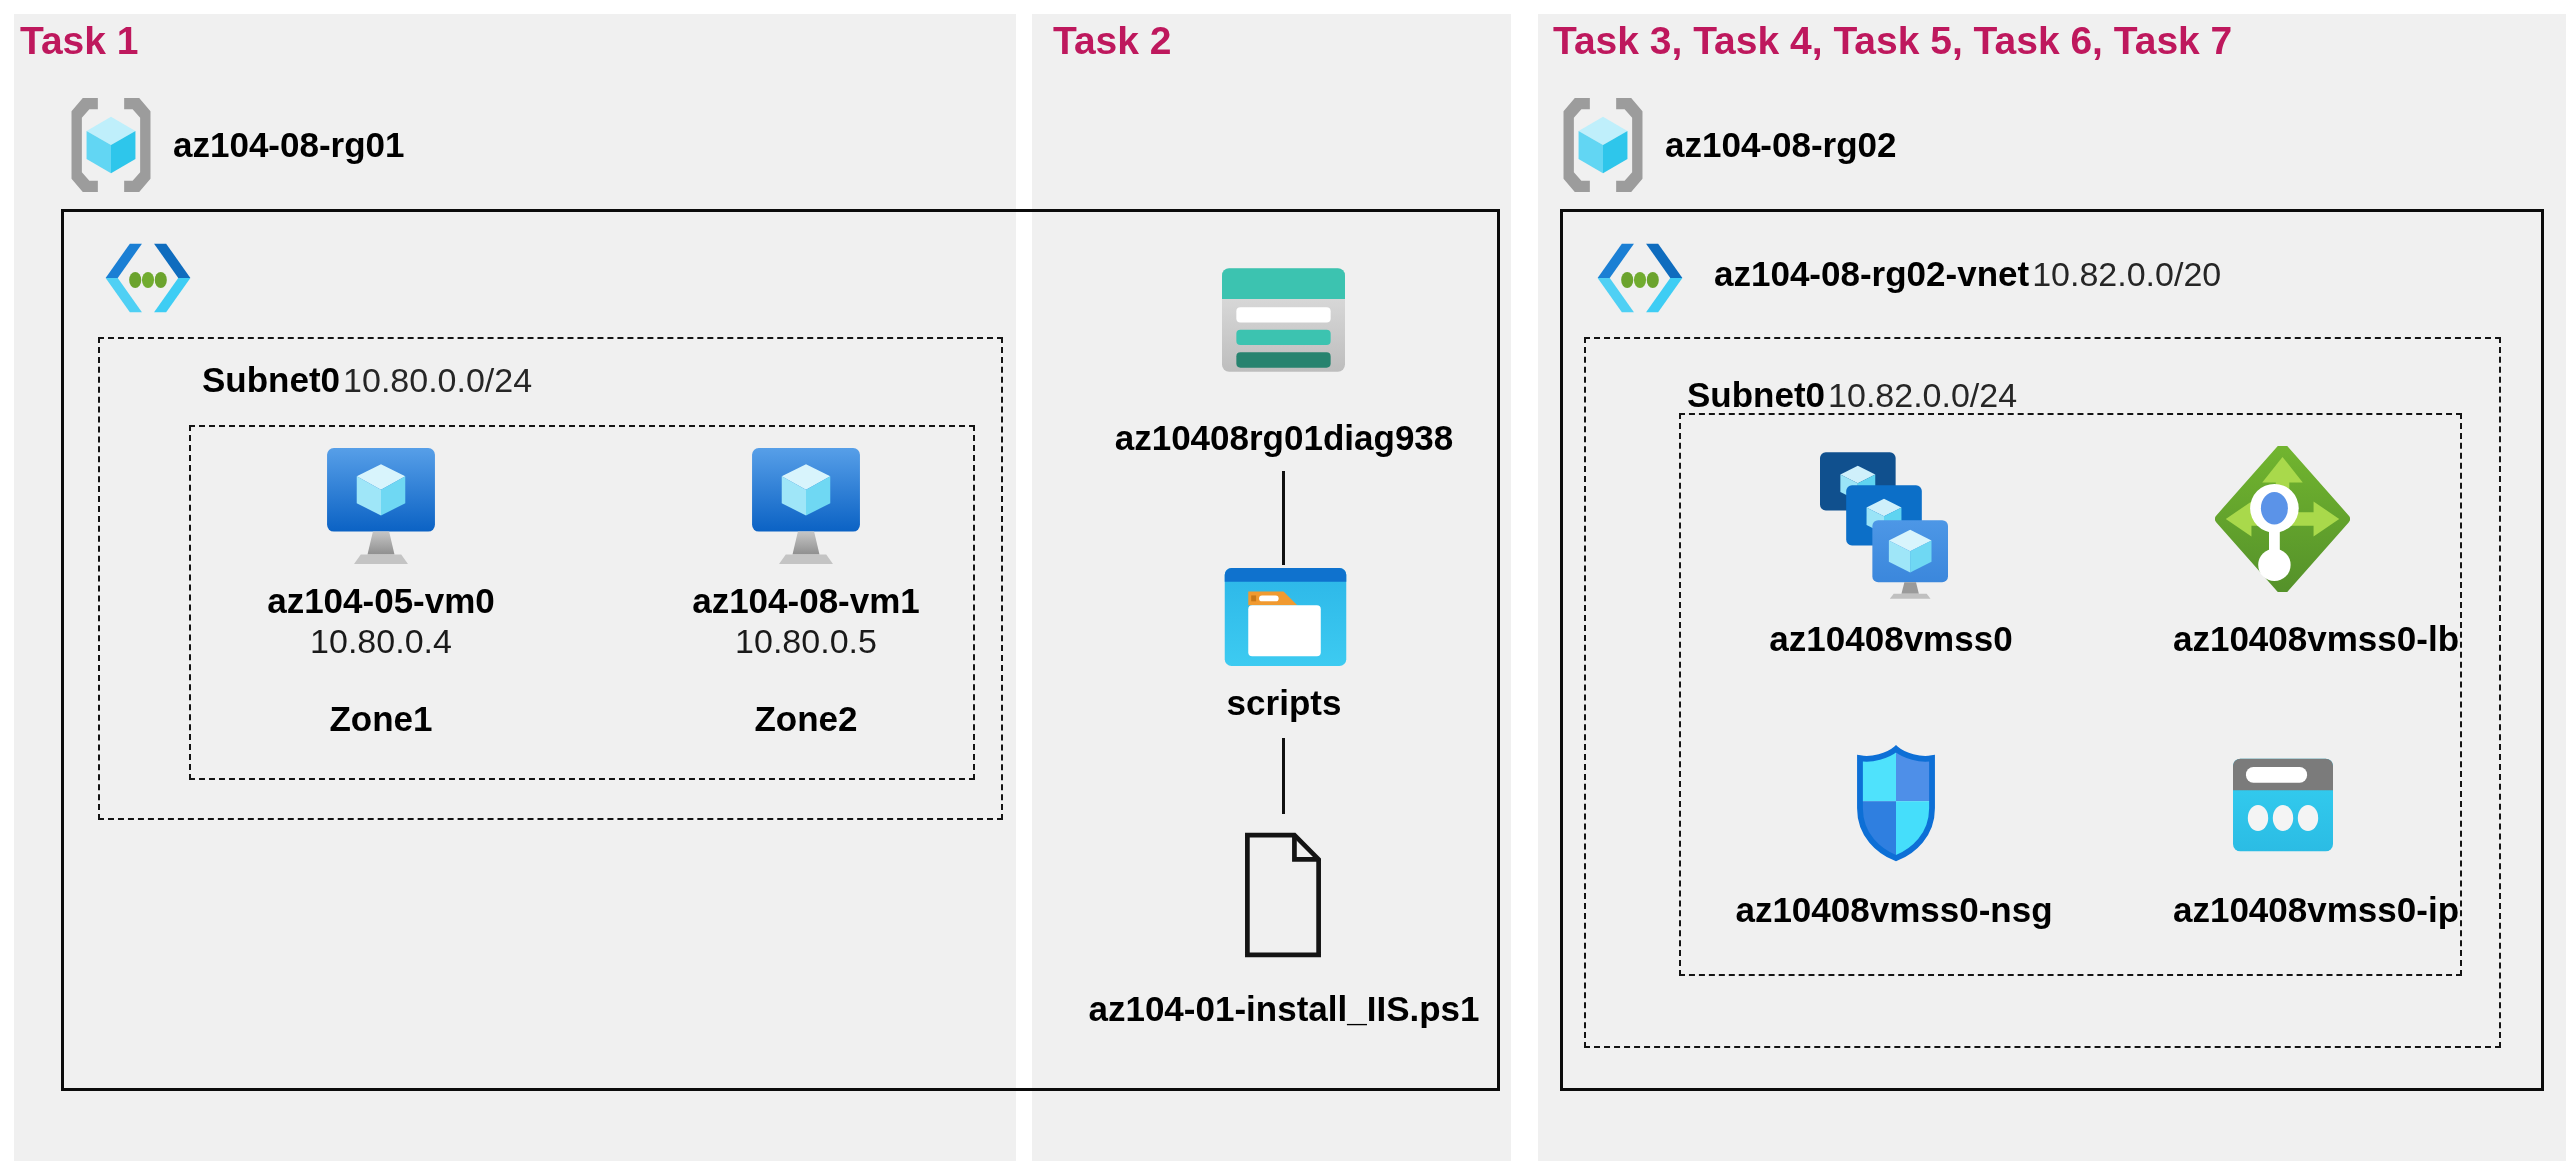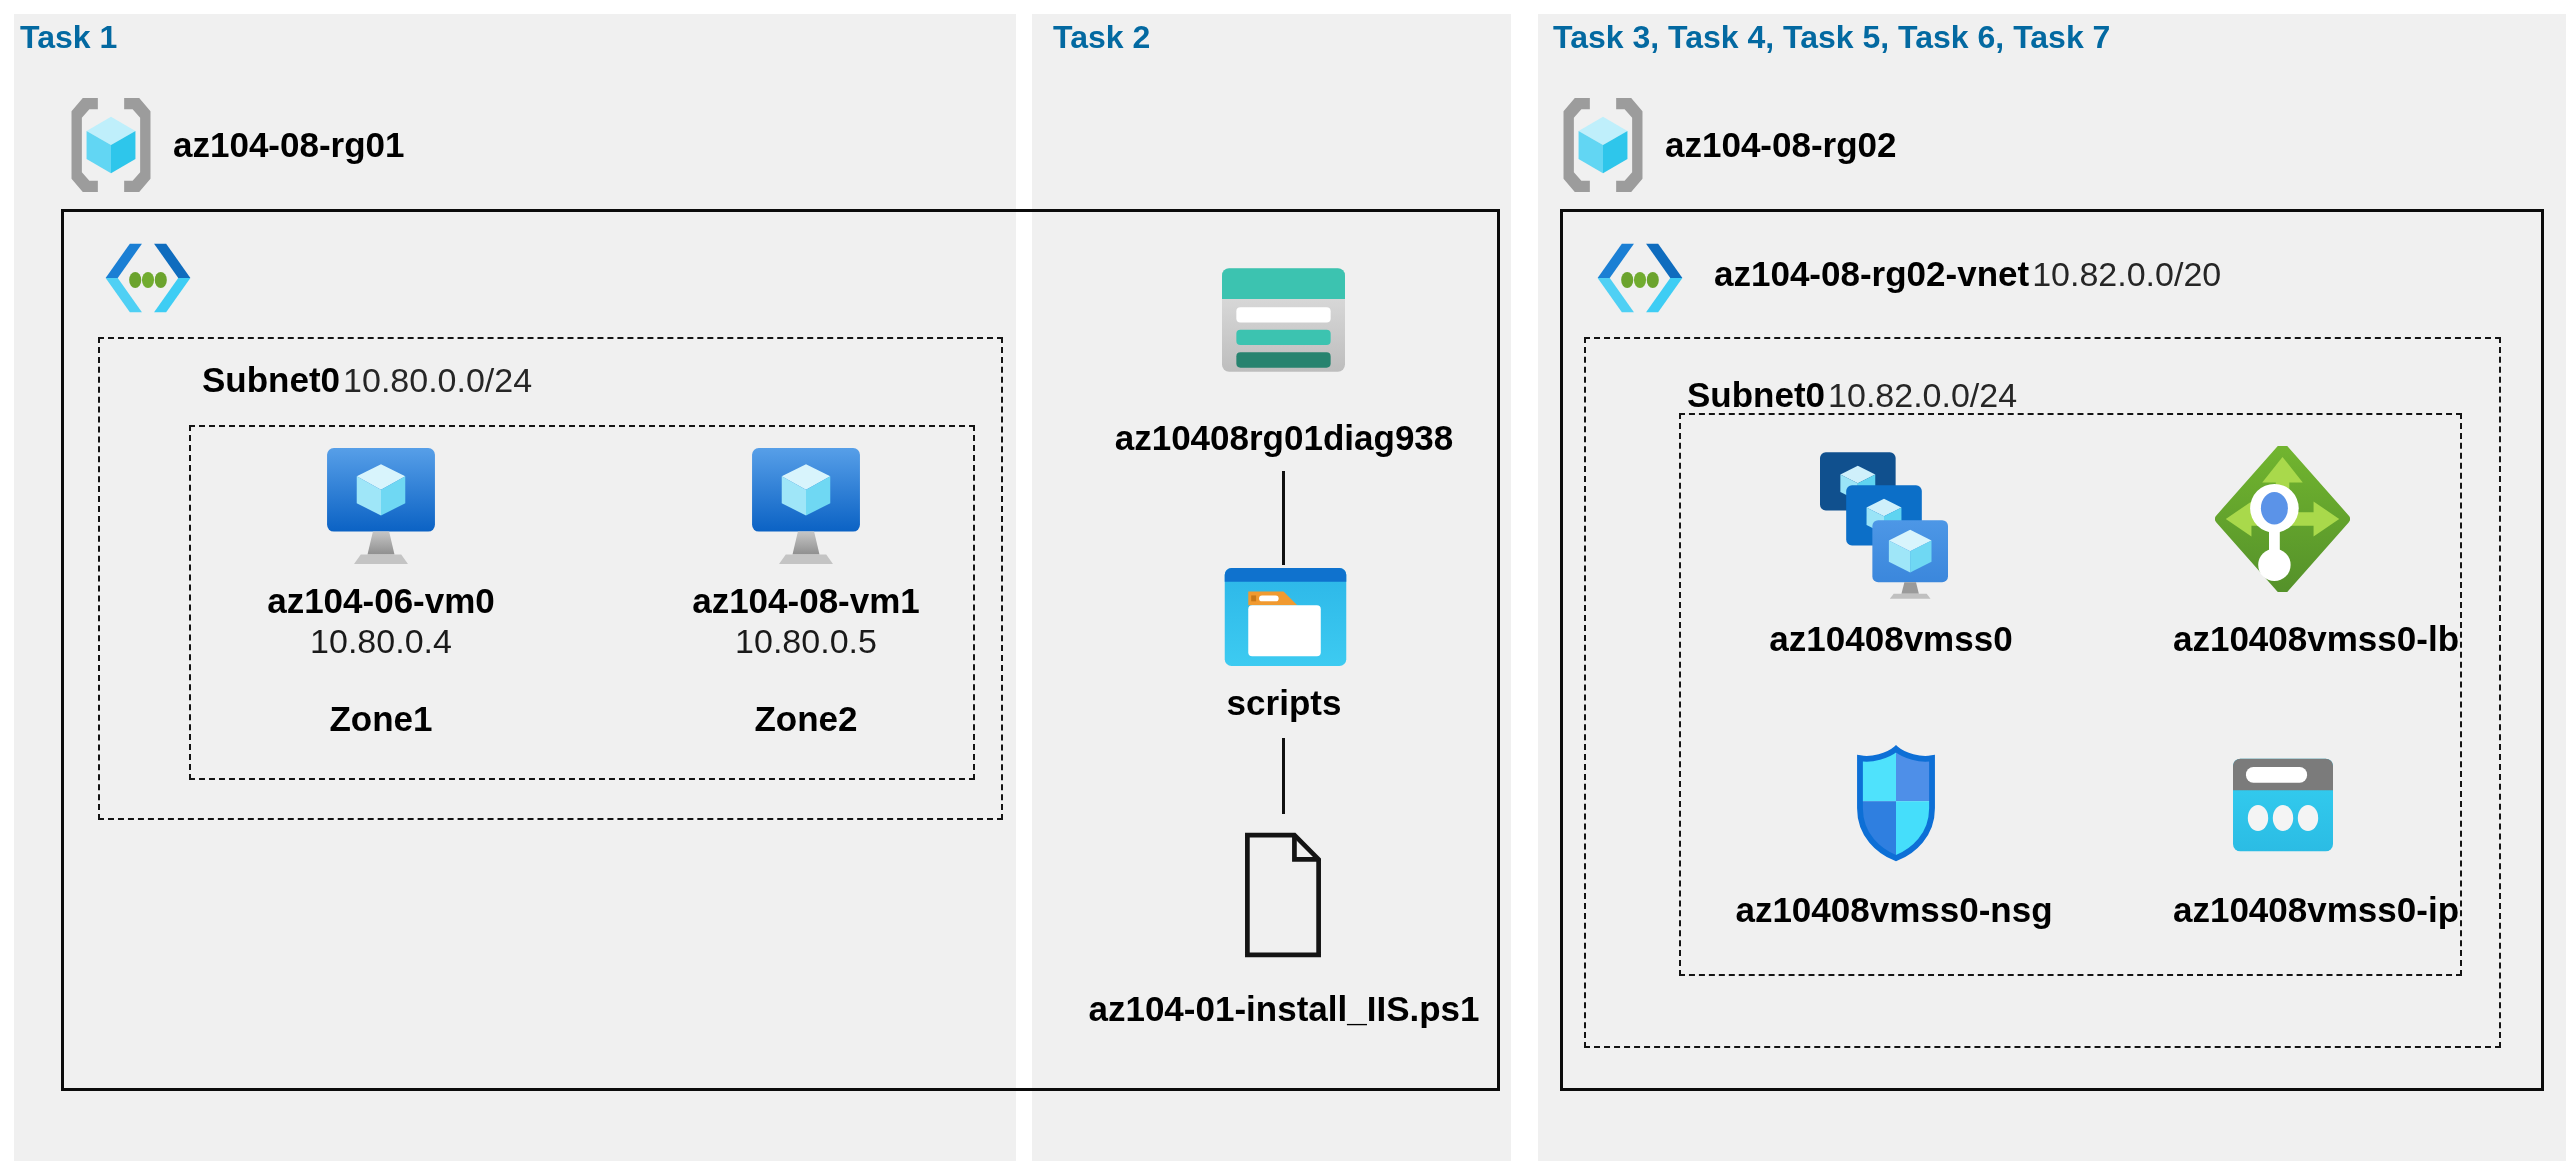"Task 1" .hdr { color: #0369a1 -> #be185d; font-size: 32px -> 39px }
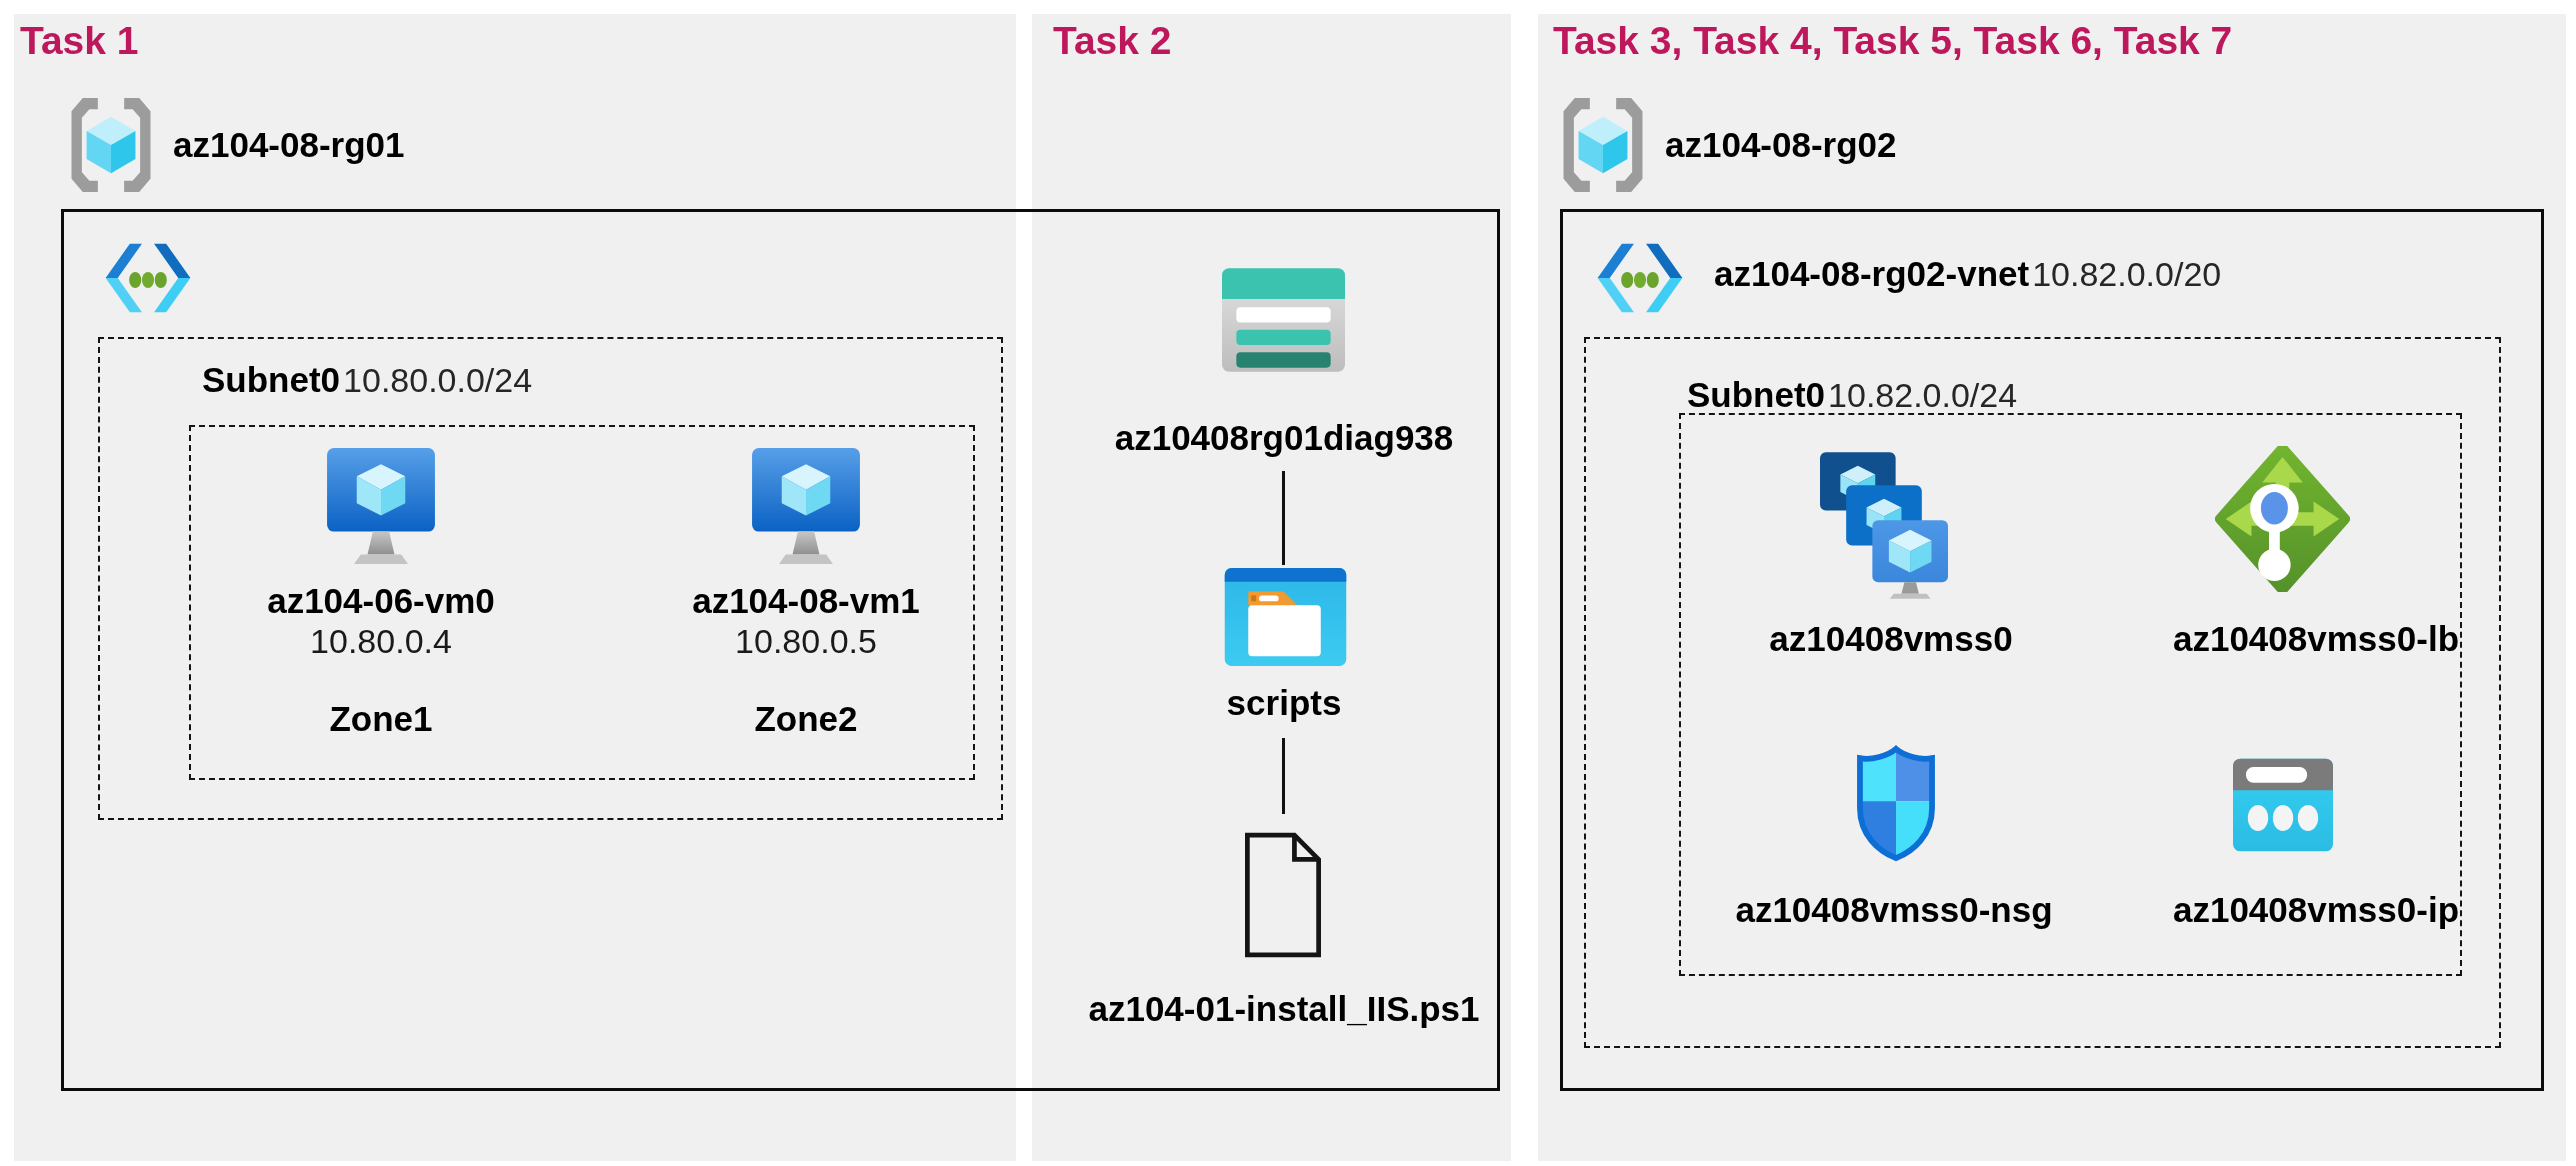"az104-06-vm0" div.clabel { text: az104-06-vm0 -> az104-05-vm0 }
